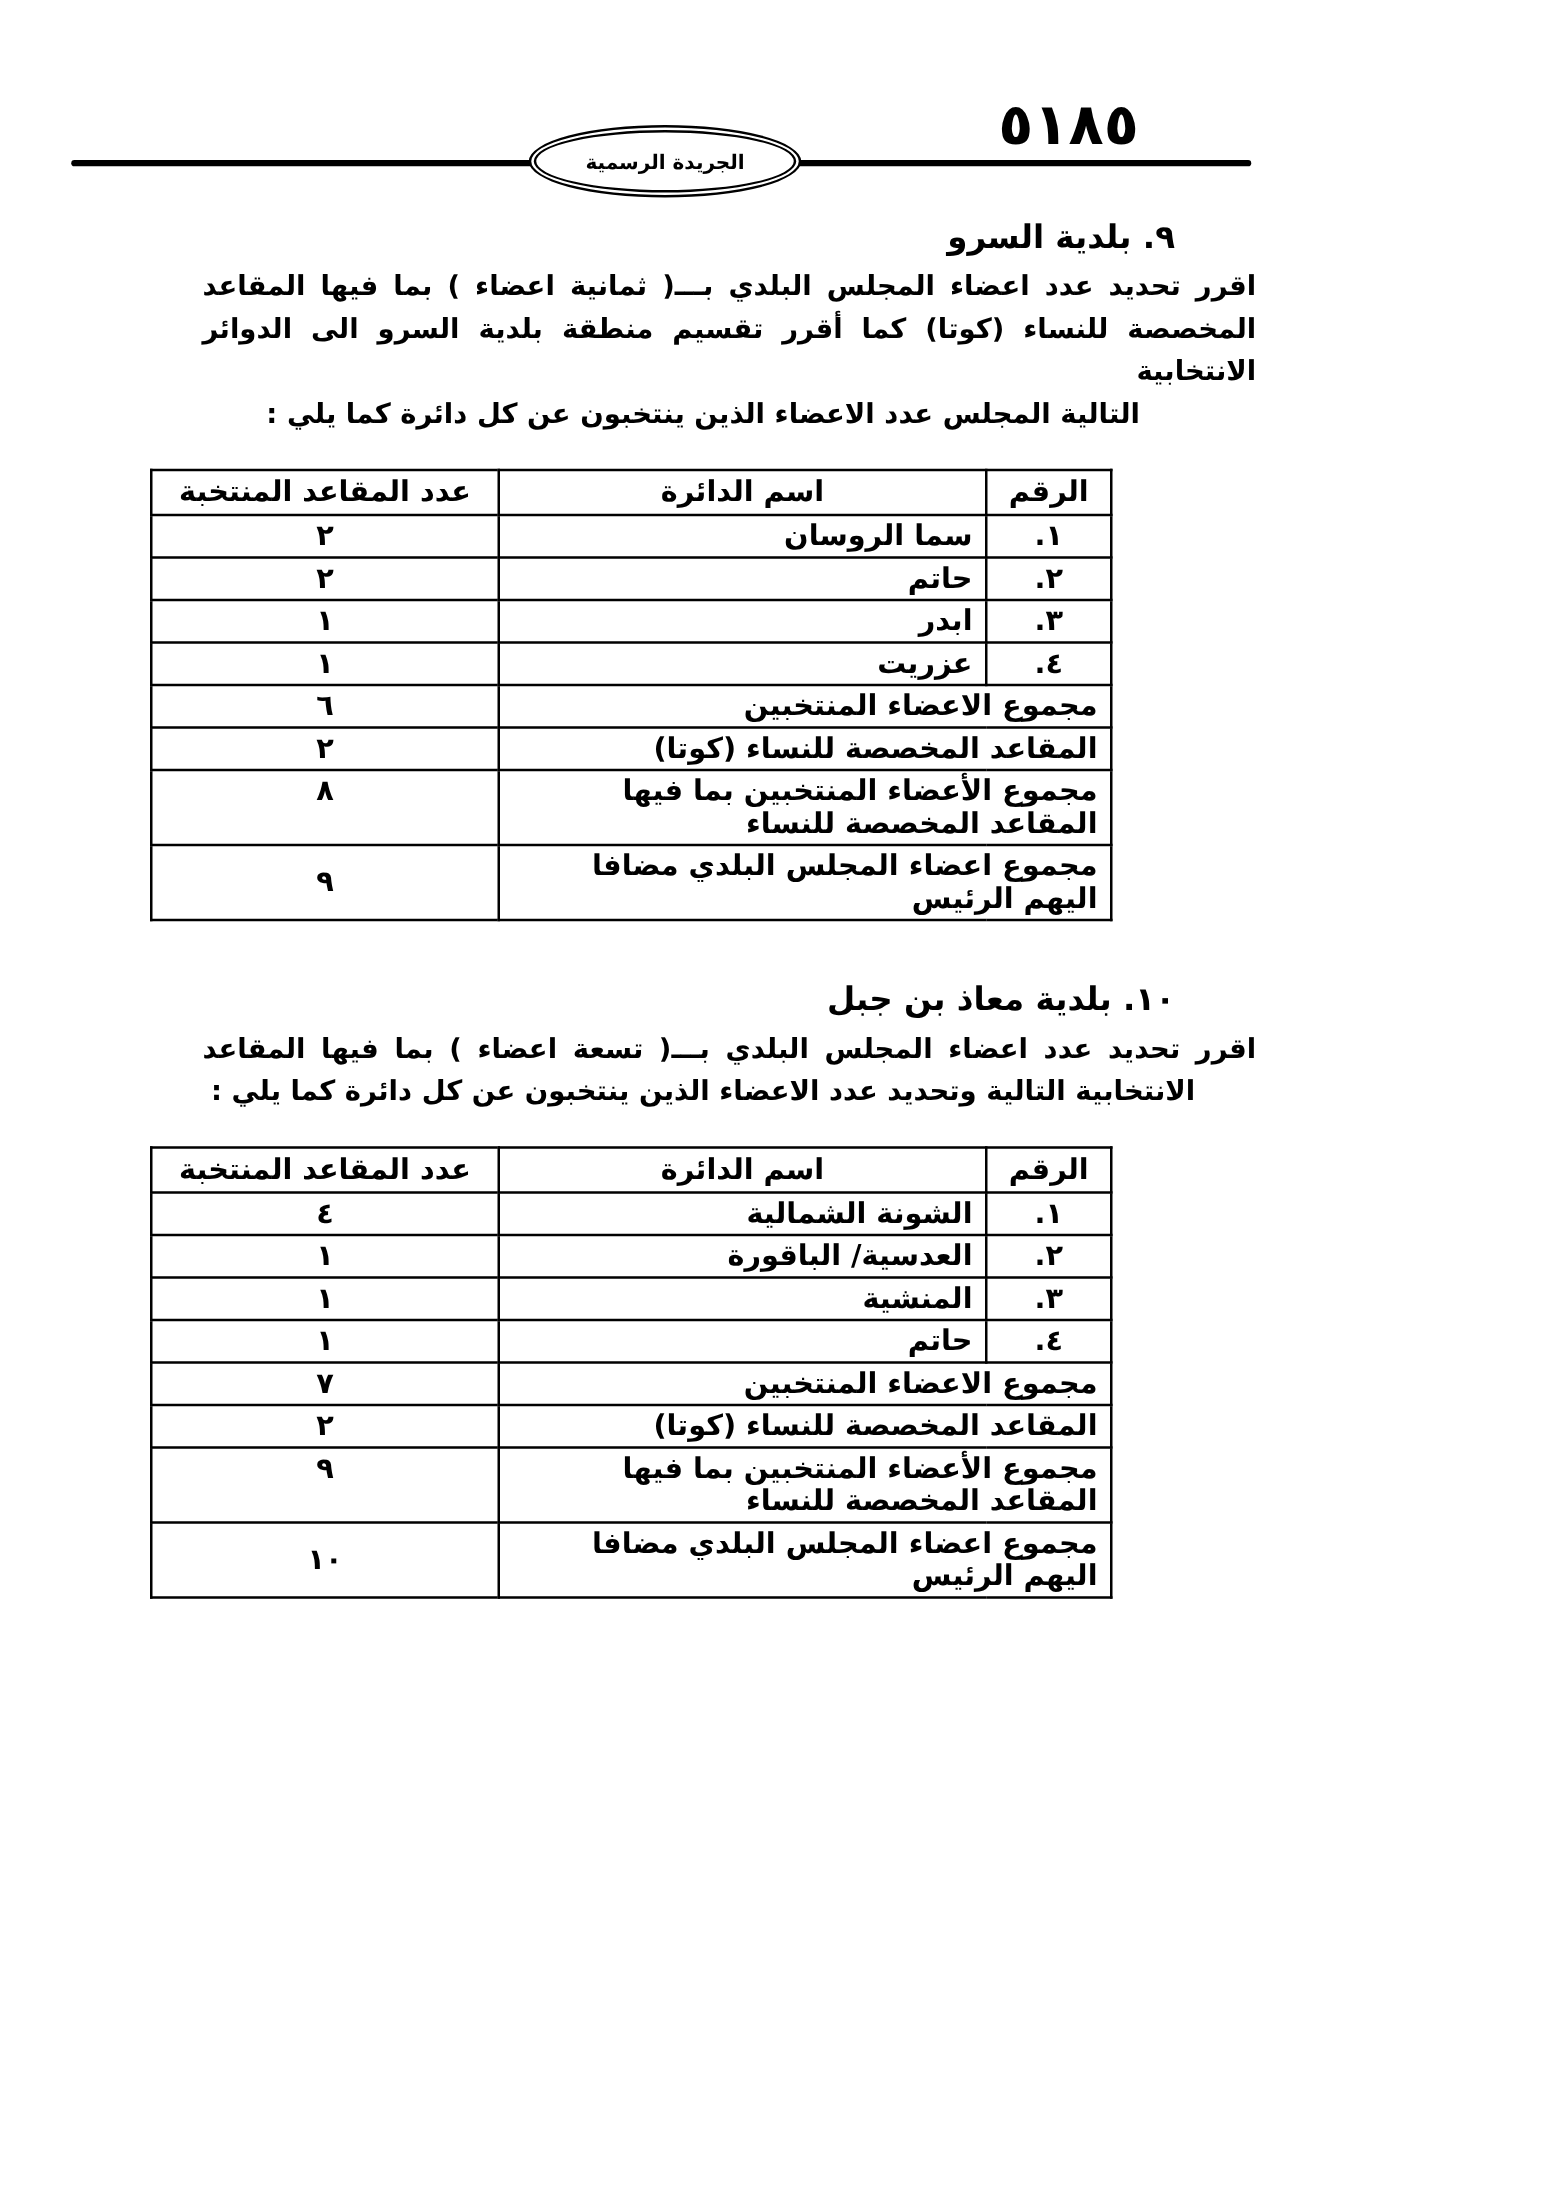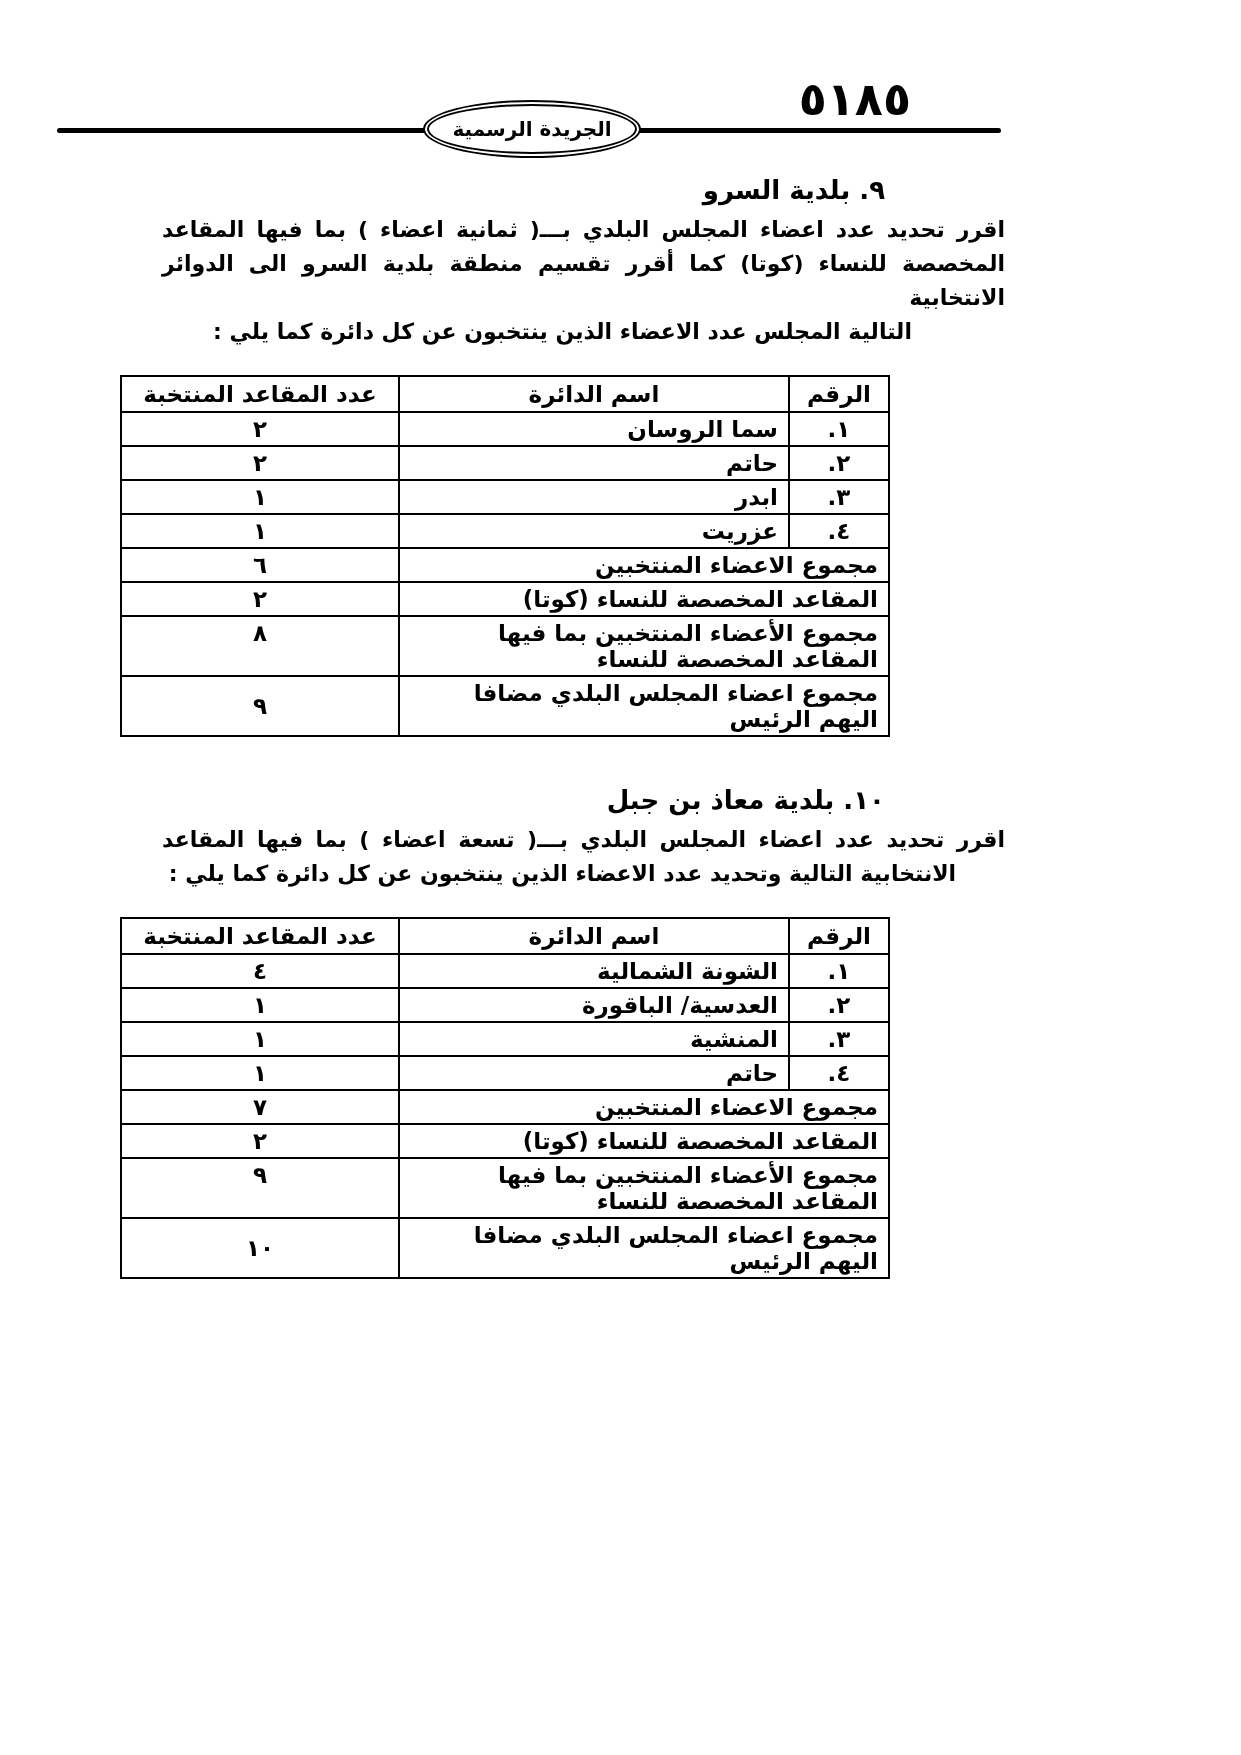"الجريدة الرسمية" .badge span { font-size: 20px -> 16px }
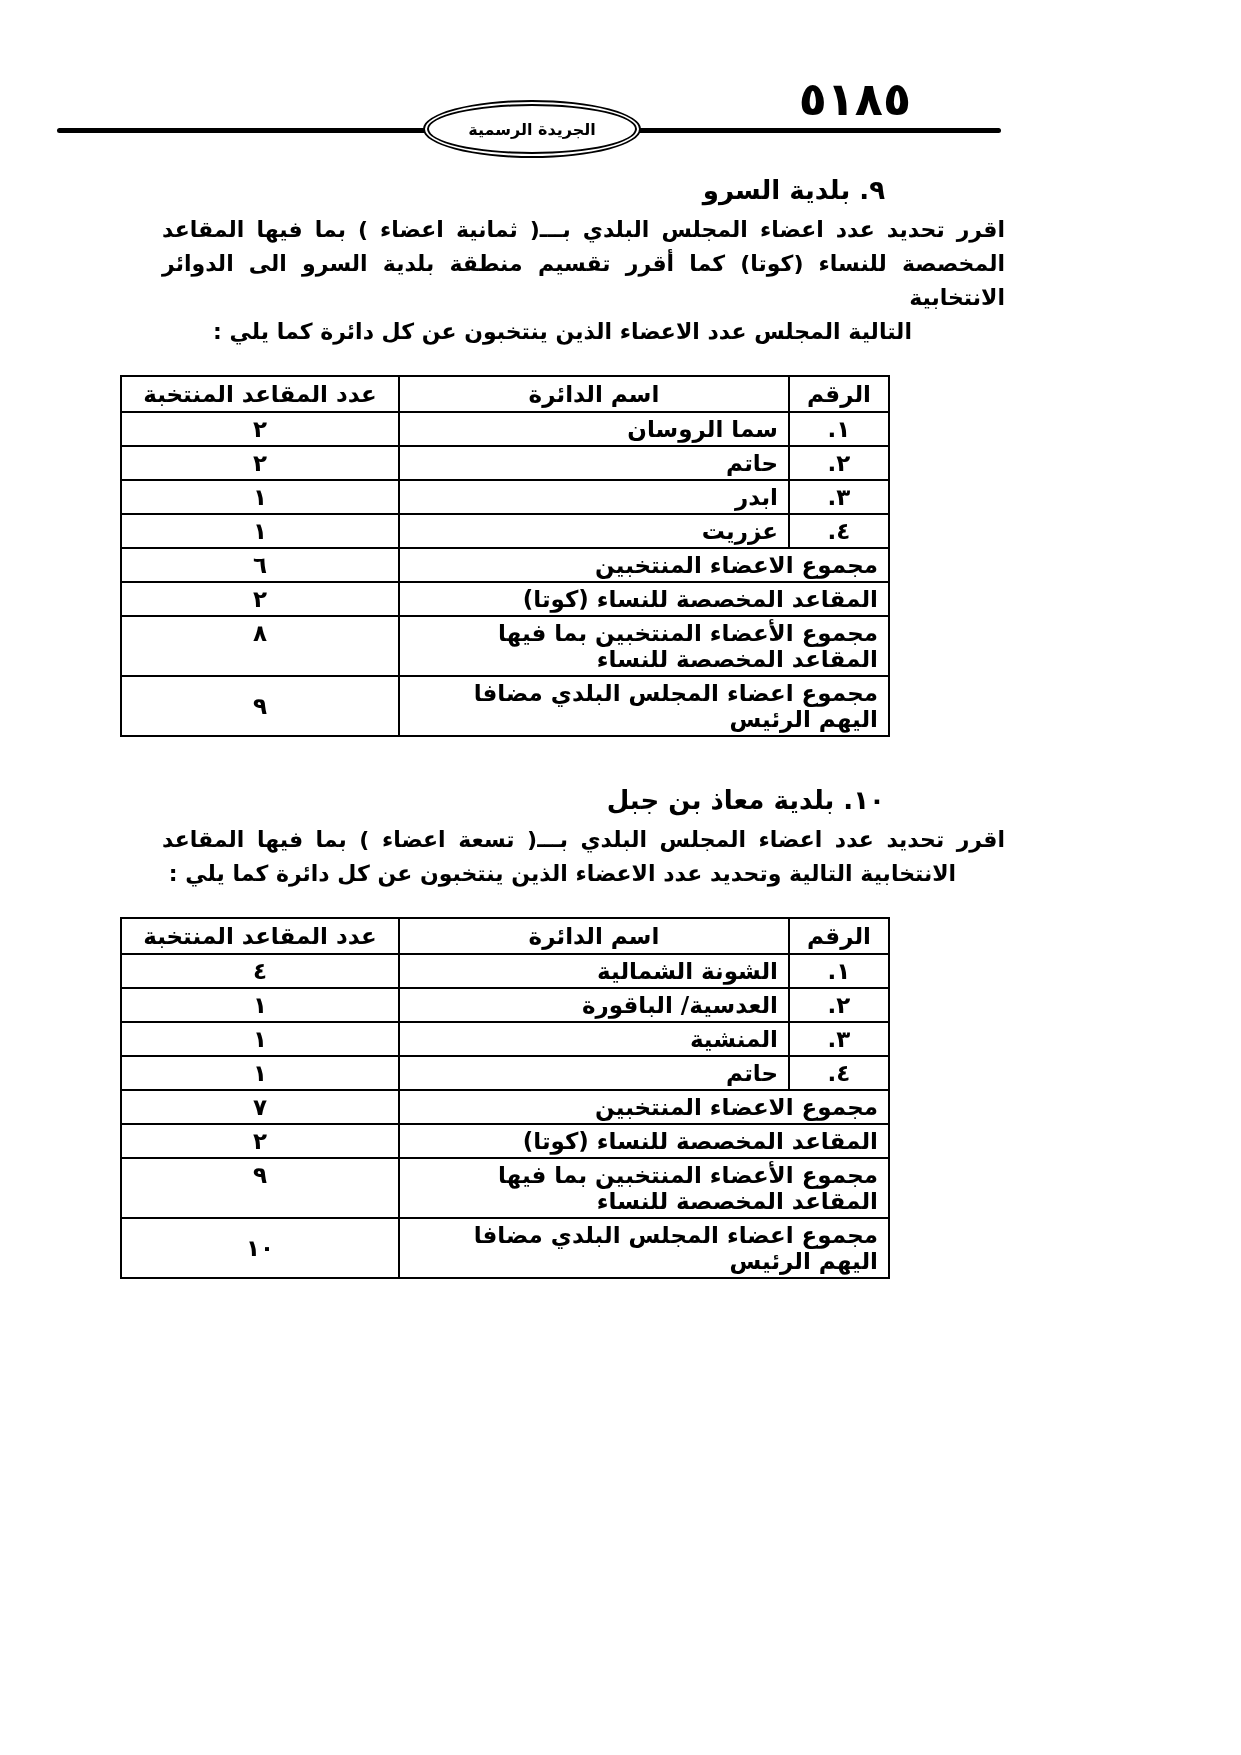"٩. بلدية السرو" .sec-title { margin: 0 120px 8px 0 -> 0 65px 8px 0 }
